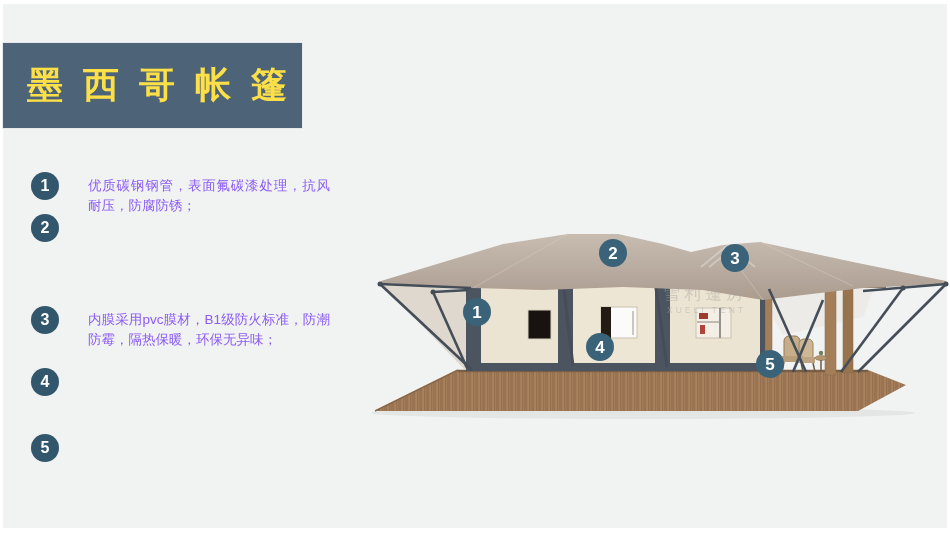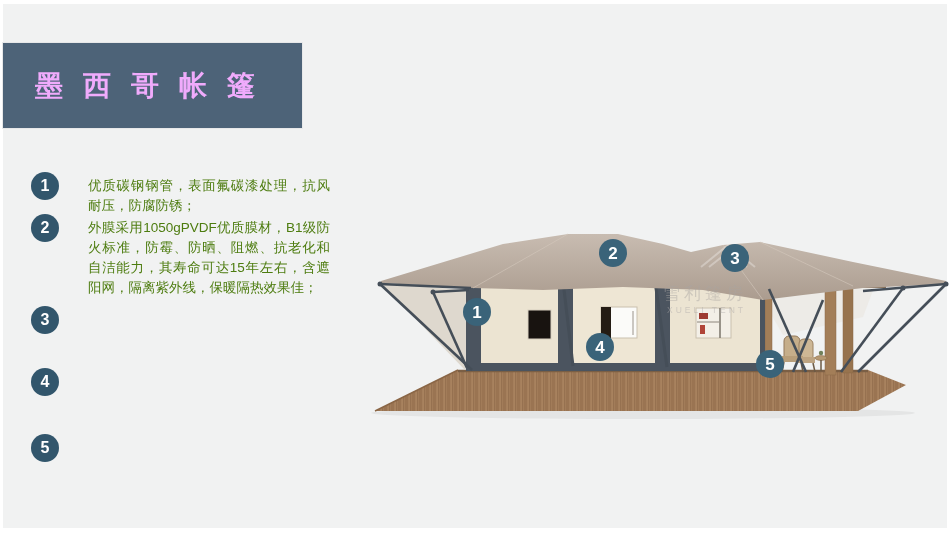"墨西哥帐篷" .banner-text { color: #f0abfc -> #fde047; font-size: 28px -> 36px; padding-left: 32px -> 24px }
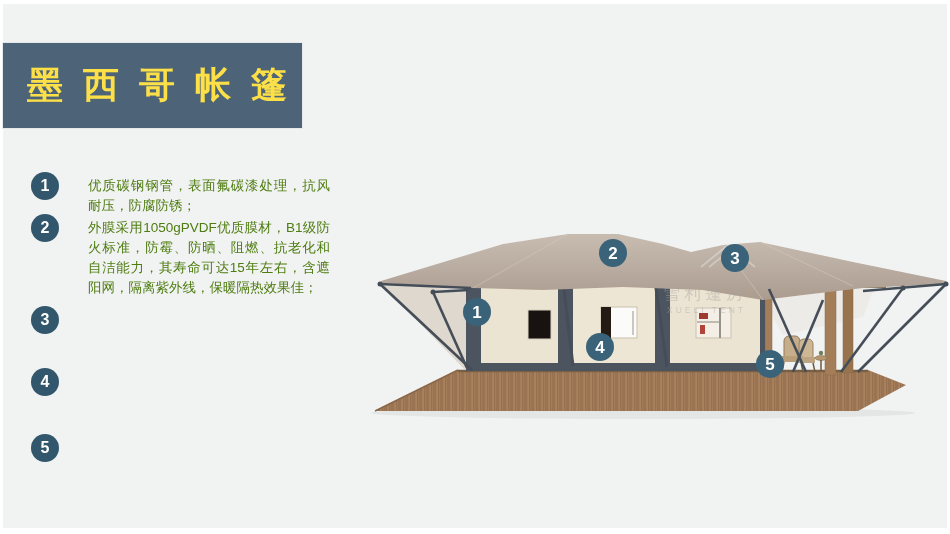"优质碳钢钢管，表面氟碳漆处理，抗风耐压，防腐防锈；" .ftext { color: #4d7c0f -> #8b5cf6 }
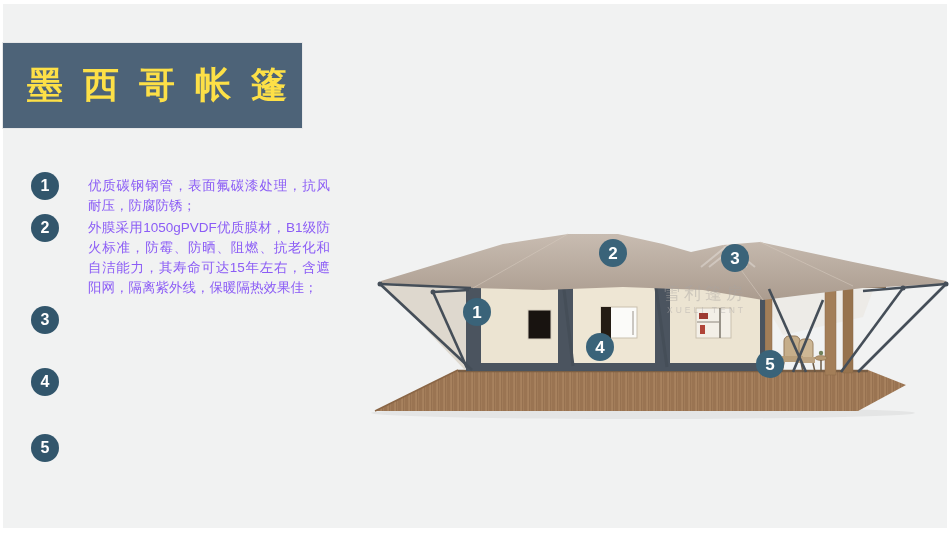"外膜采用1050gPVDF优质膜材，B1级防火标准，防霉、防晒、阻燃、抗老化和自" div.ftext { html: <div>外膜采用1050gPVDF优质膜材，B1级防火标准，防霉、防晒、阻燃、抗老化和自洁能力，其寿命可达15年左右，含遮阳网，隔离紫外线，保暖隔热效果佳；</div> -> none }
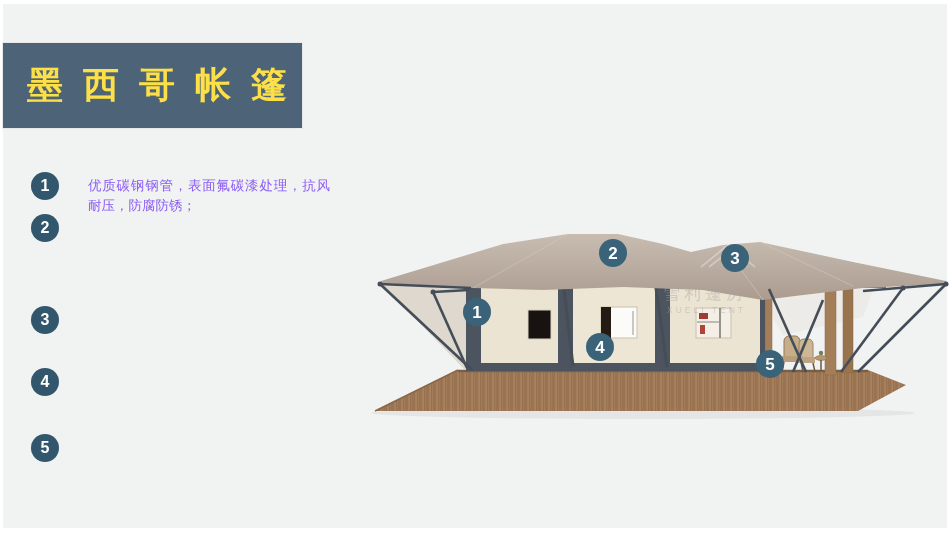"内膜采用pvc膜材，B1级防火标准，防潮防霉，隔热保暖，环保无异味；" div.ftext { html: none -> <div>内膜采用pvc膜材，B1级防火标准，防潮防霉，隔热保暖，环保无异味；</div> }
